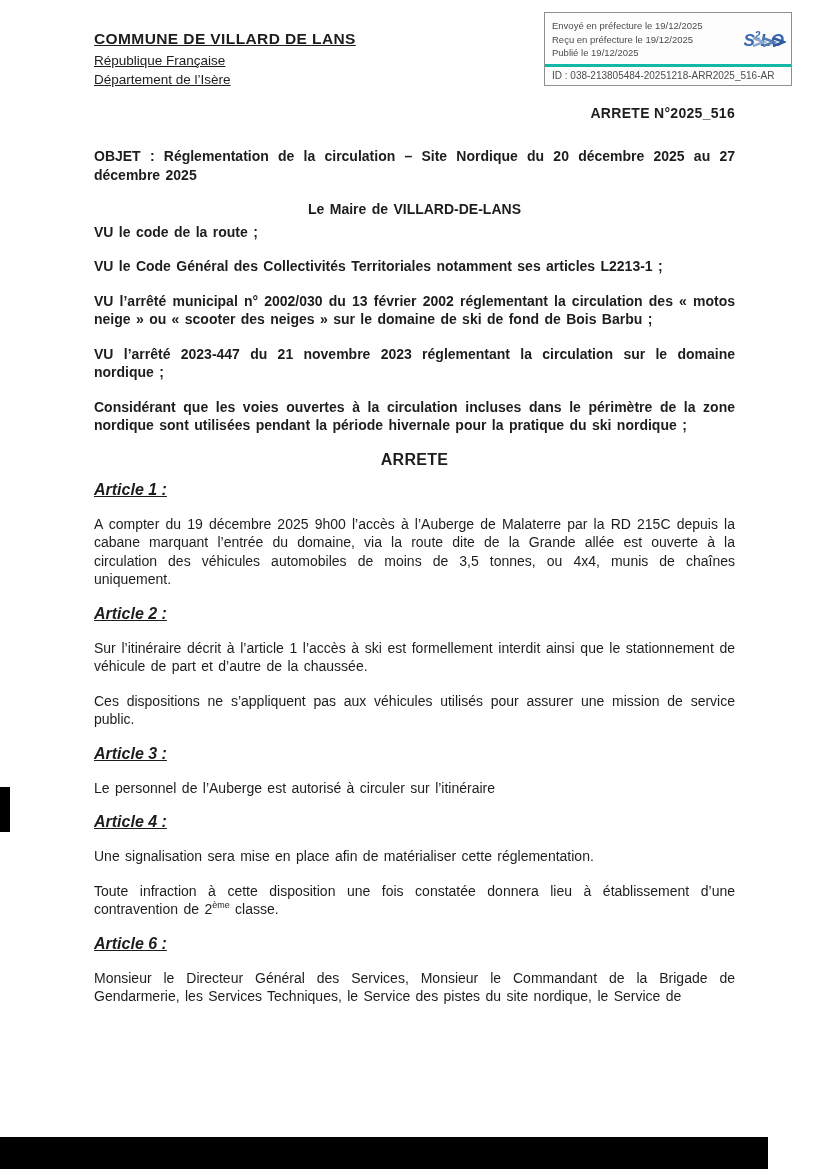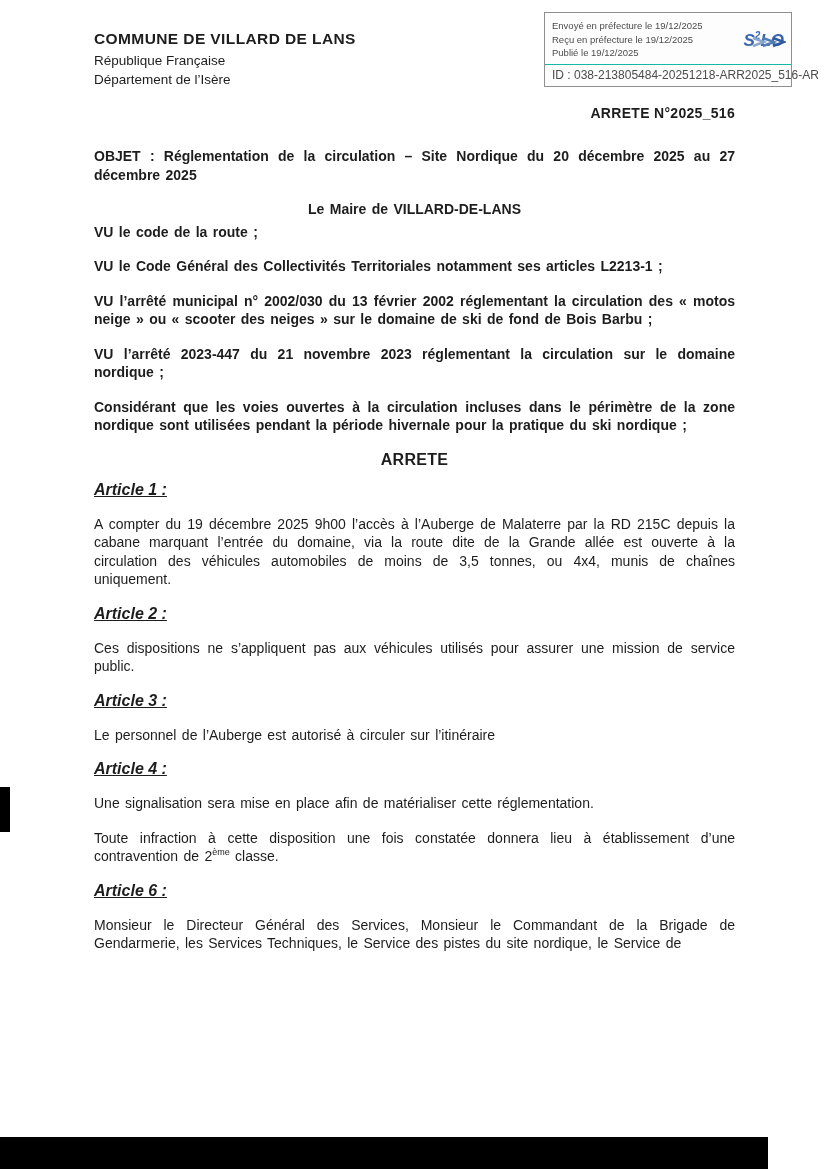"COMMUNE DE VILLARD DE LANS" .header-block { text-decoration: none -> underline }
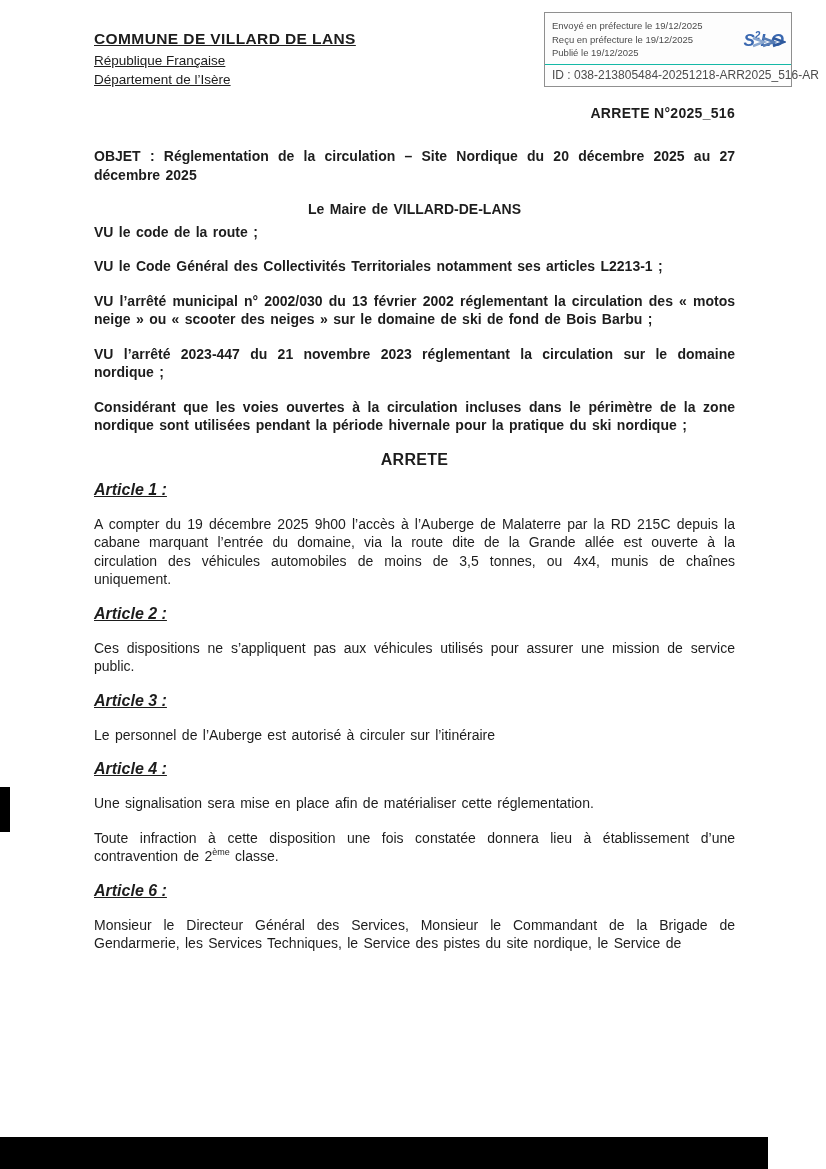"ID :" .stamp-id { border-top: 1px solid #14b8a6 -> 3px solid #14b8a6; font-size: 12px -> 10px }
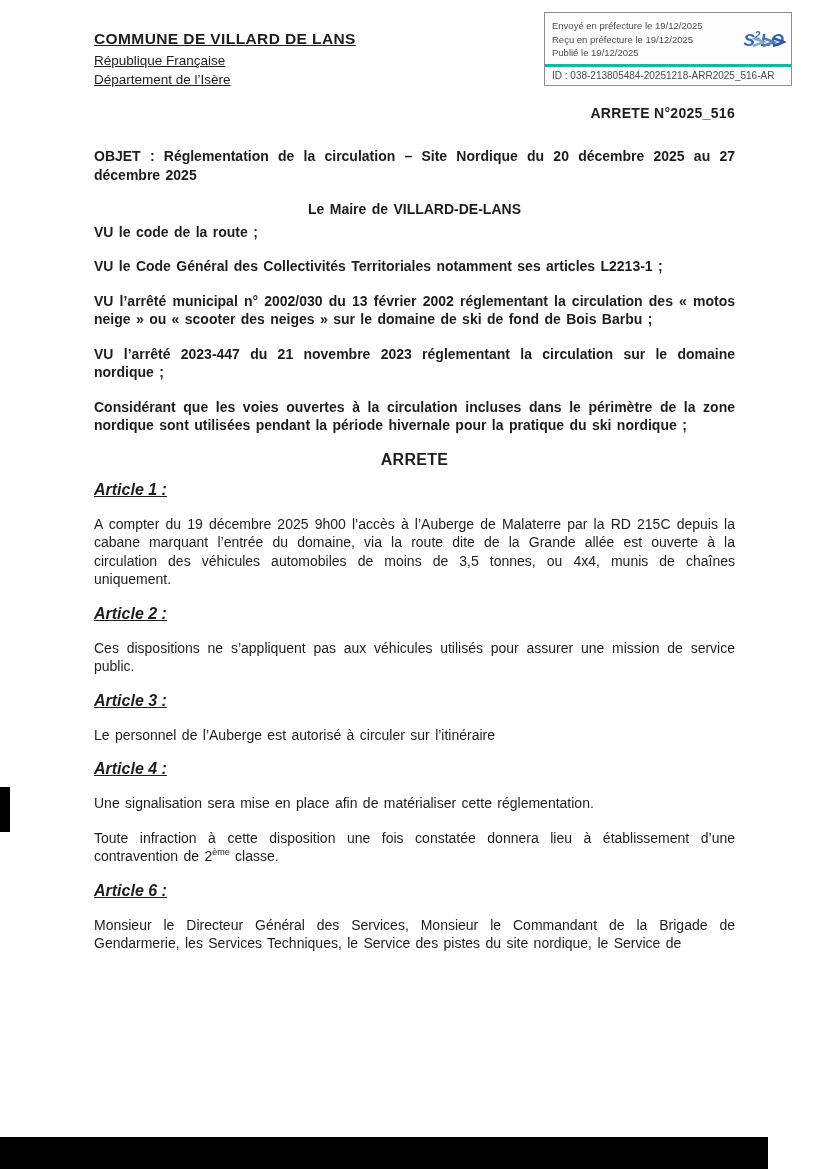"Sur l’itinéraire décrit à l’article" p { html: none -> <p>Sur l’itinéraire décrit à l’article 1 l’accès à ski est formellement interdit ainsi que le stationnement de véhicule de part et d’autre de la chaussée.</p> }
